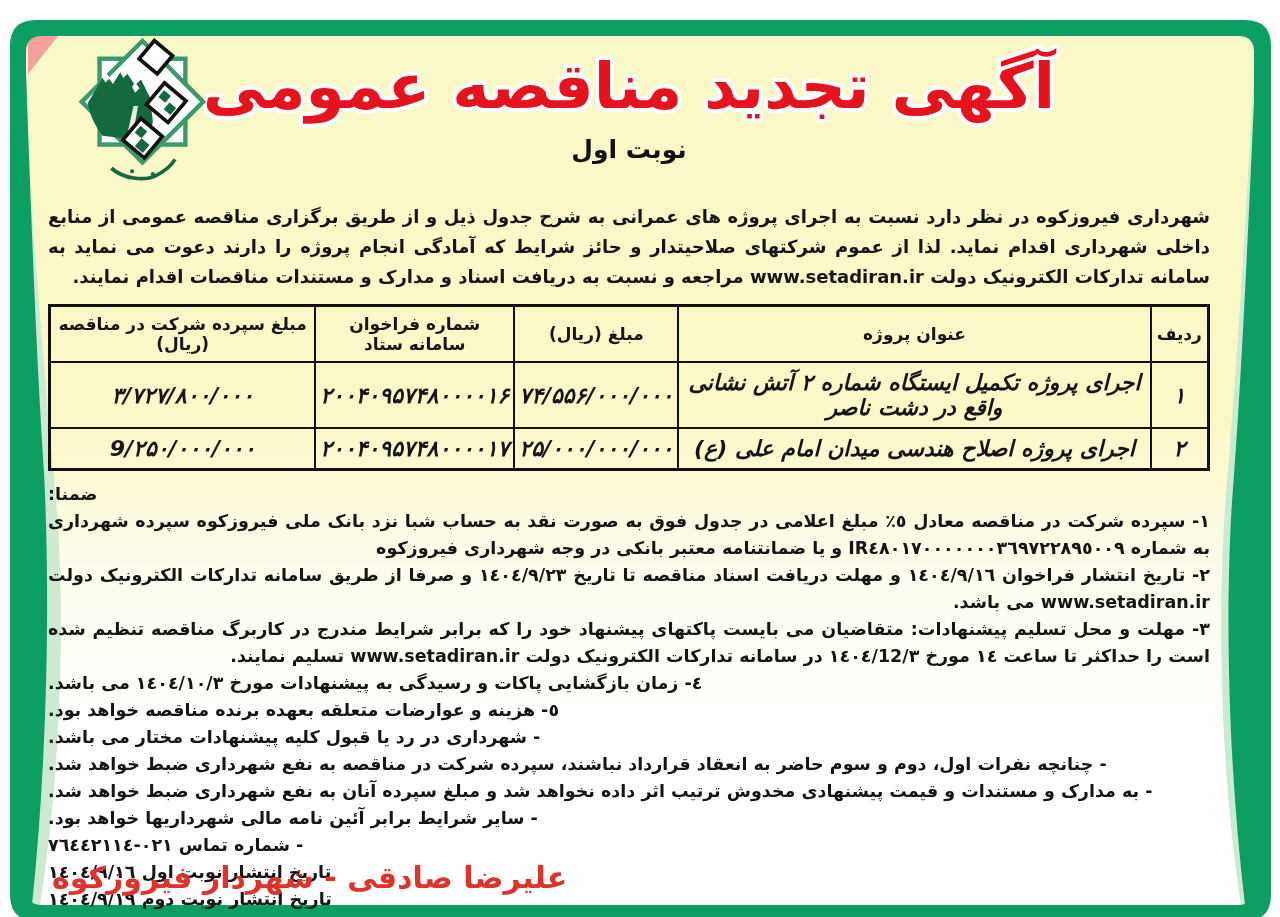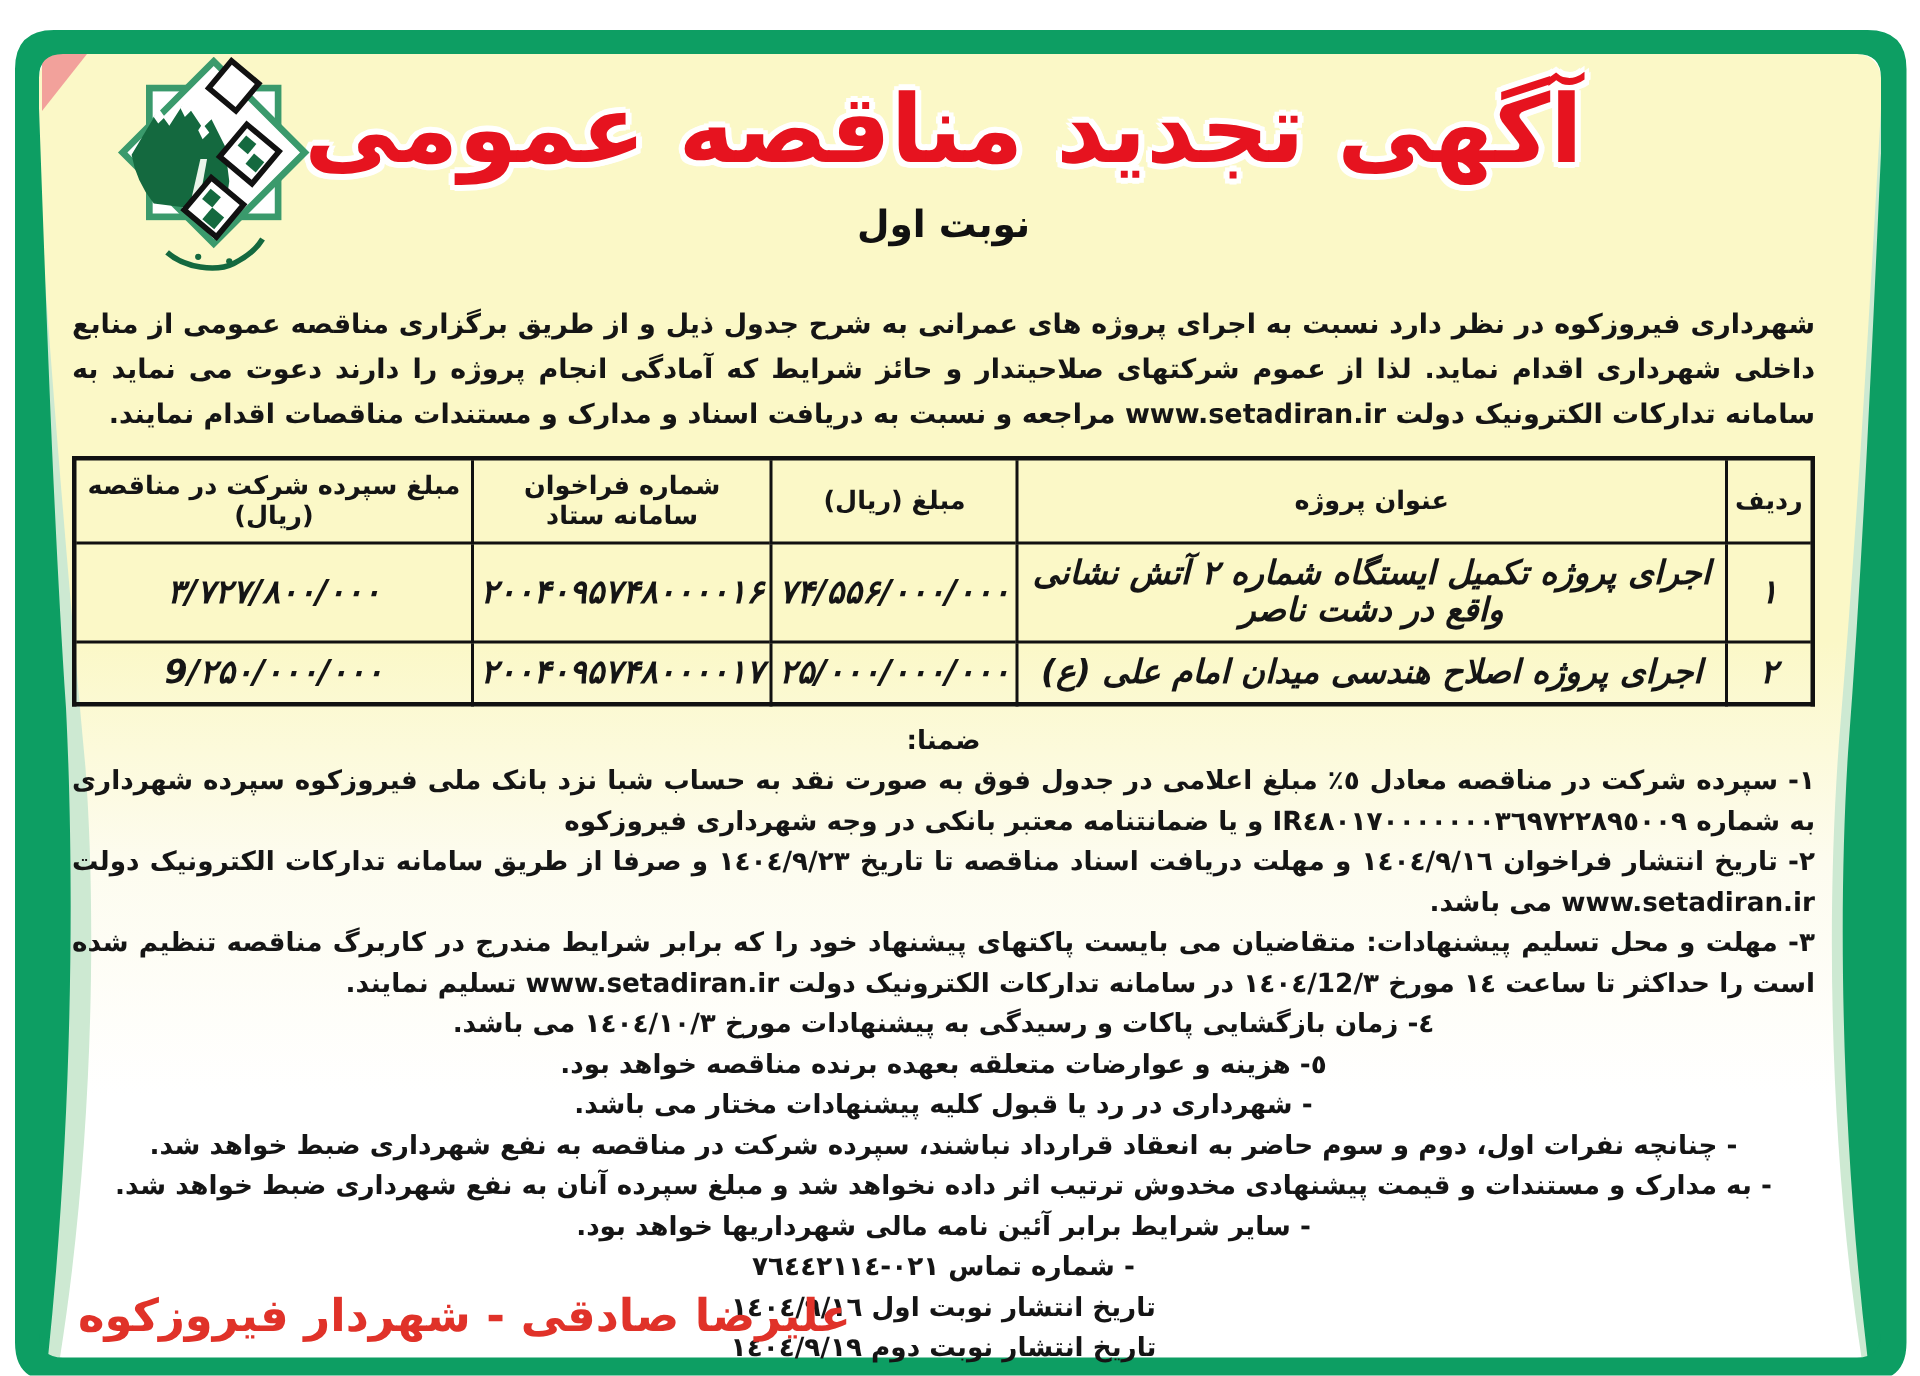"ضمنا:" .note-line.right { text-align: center -> left }
